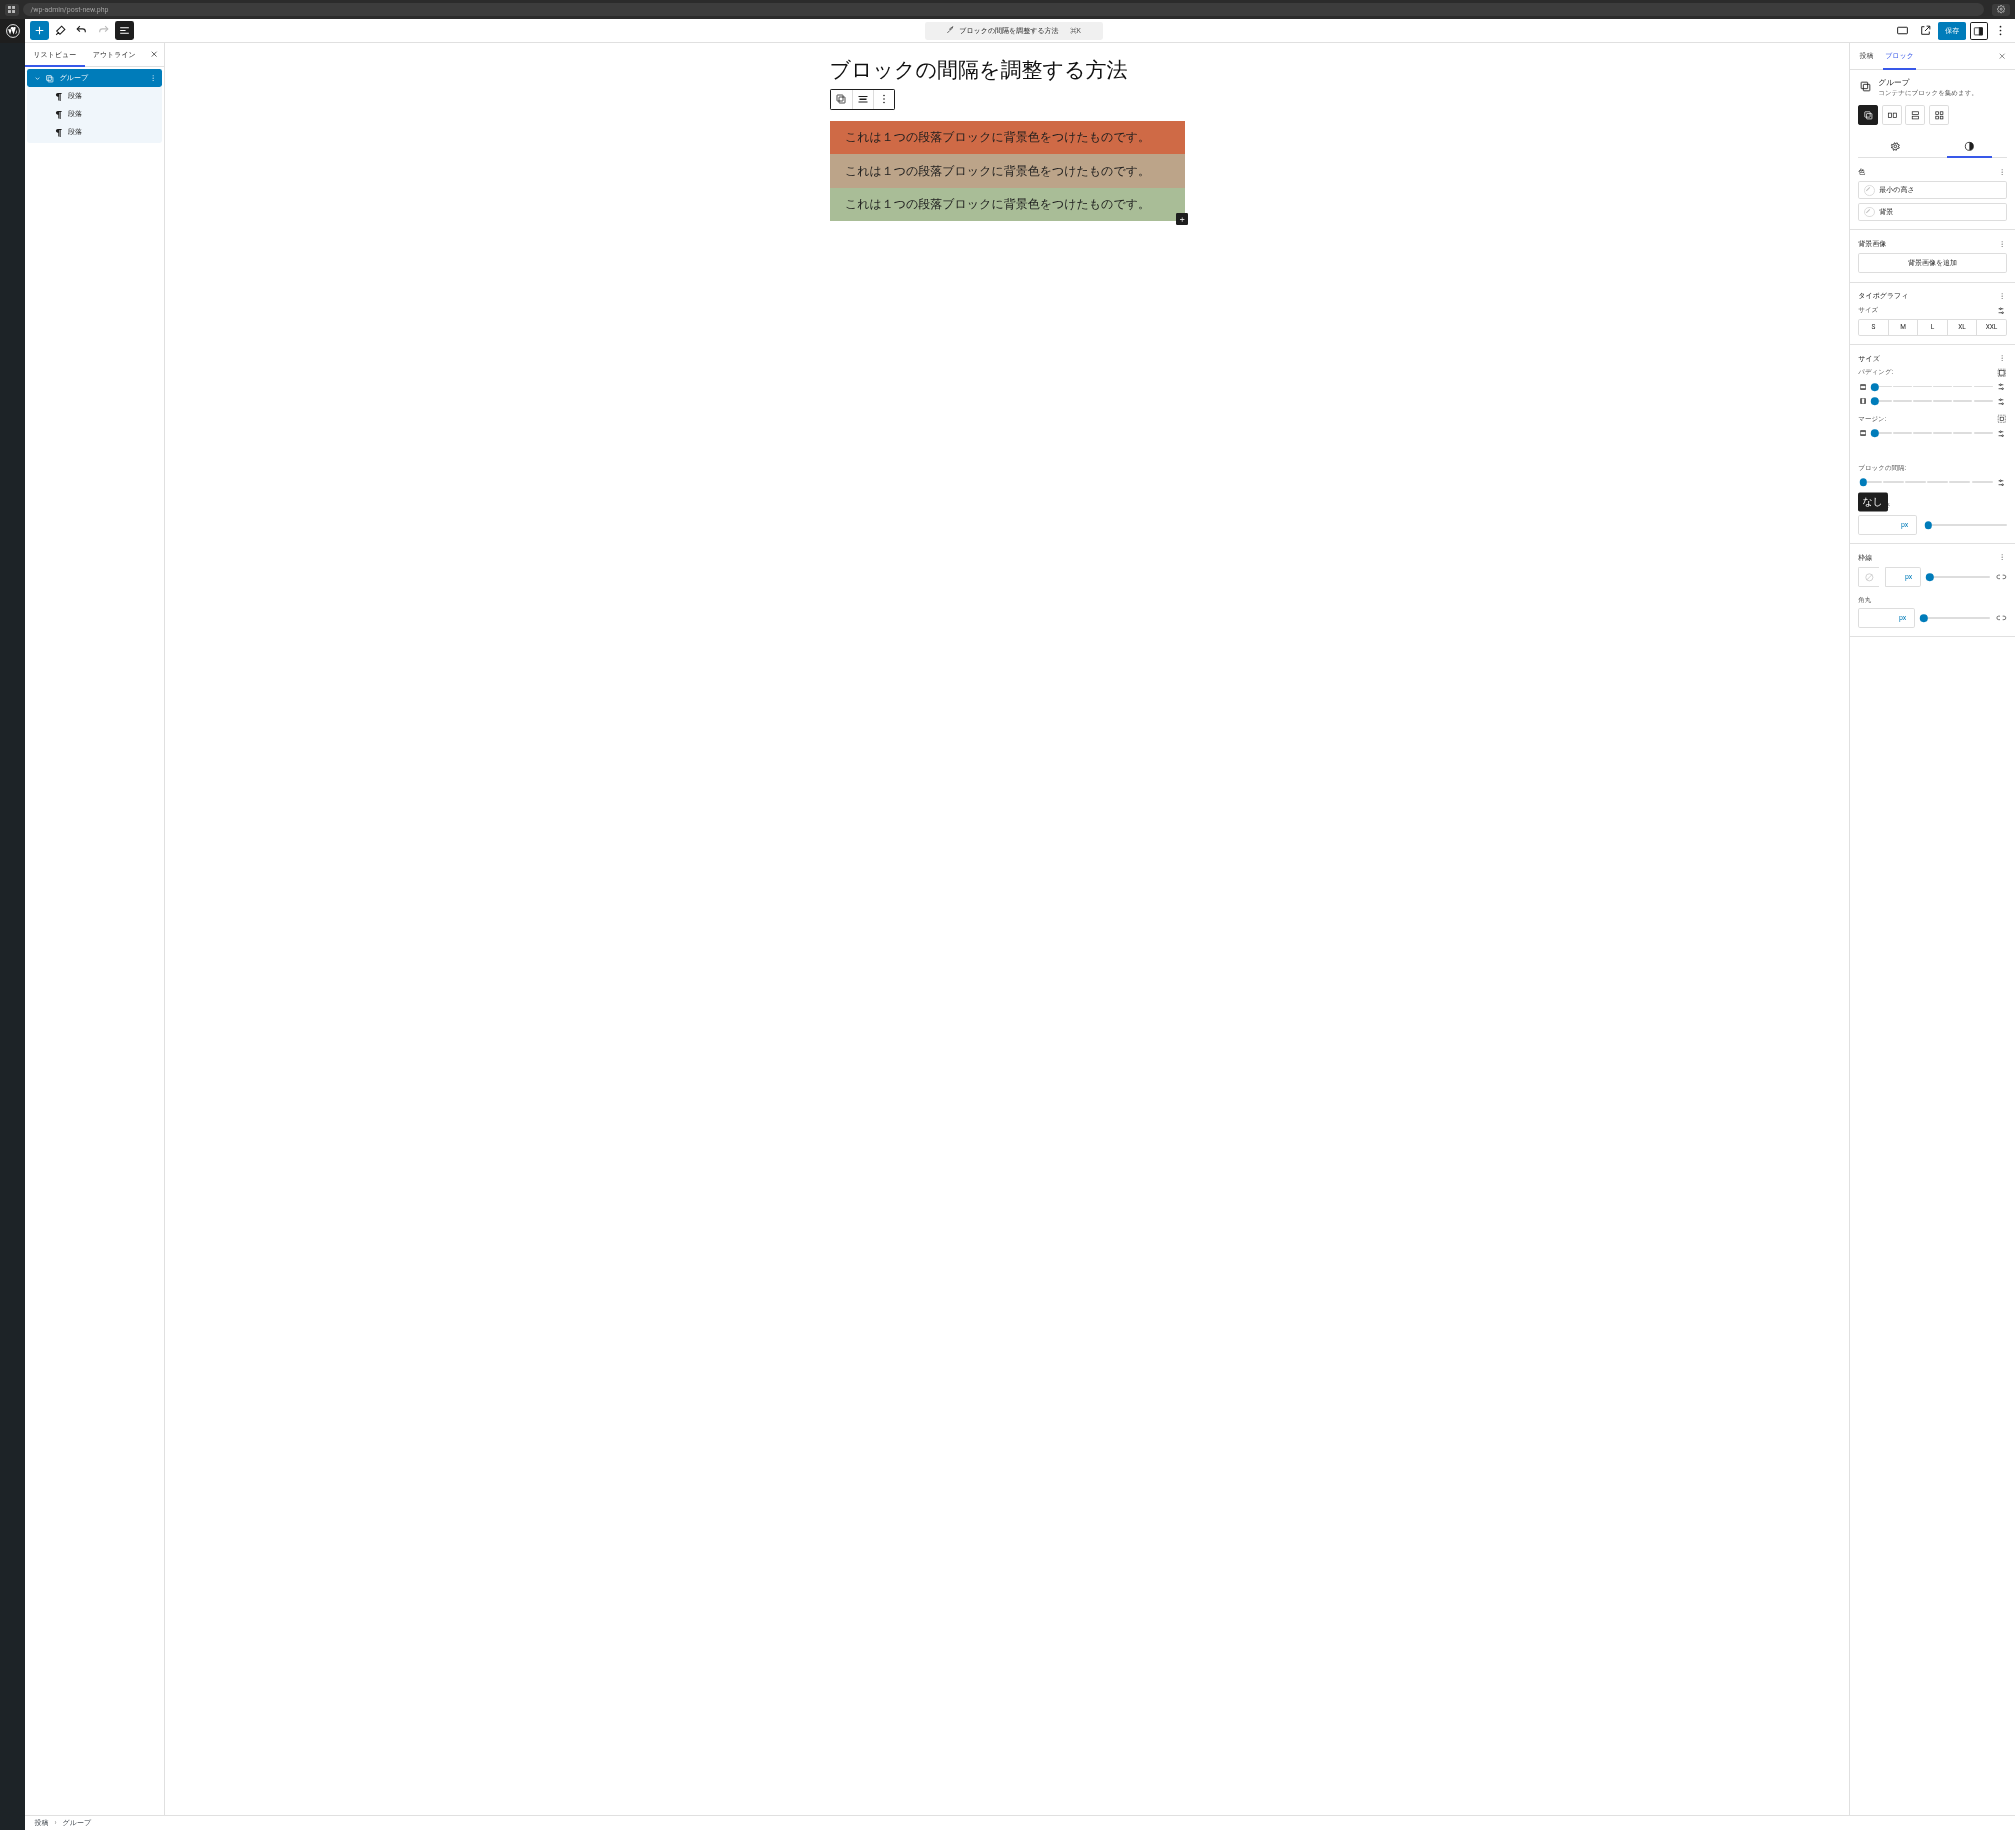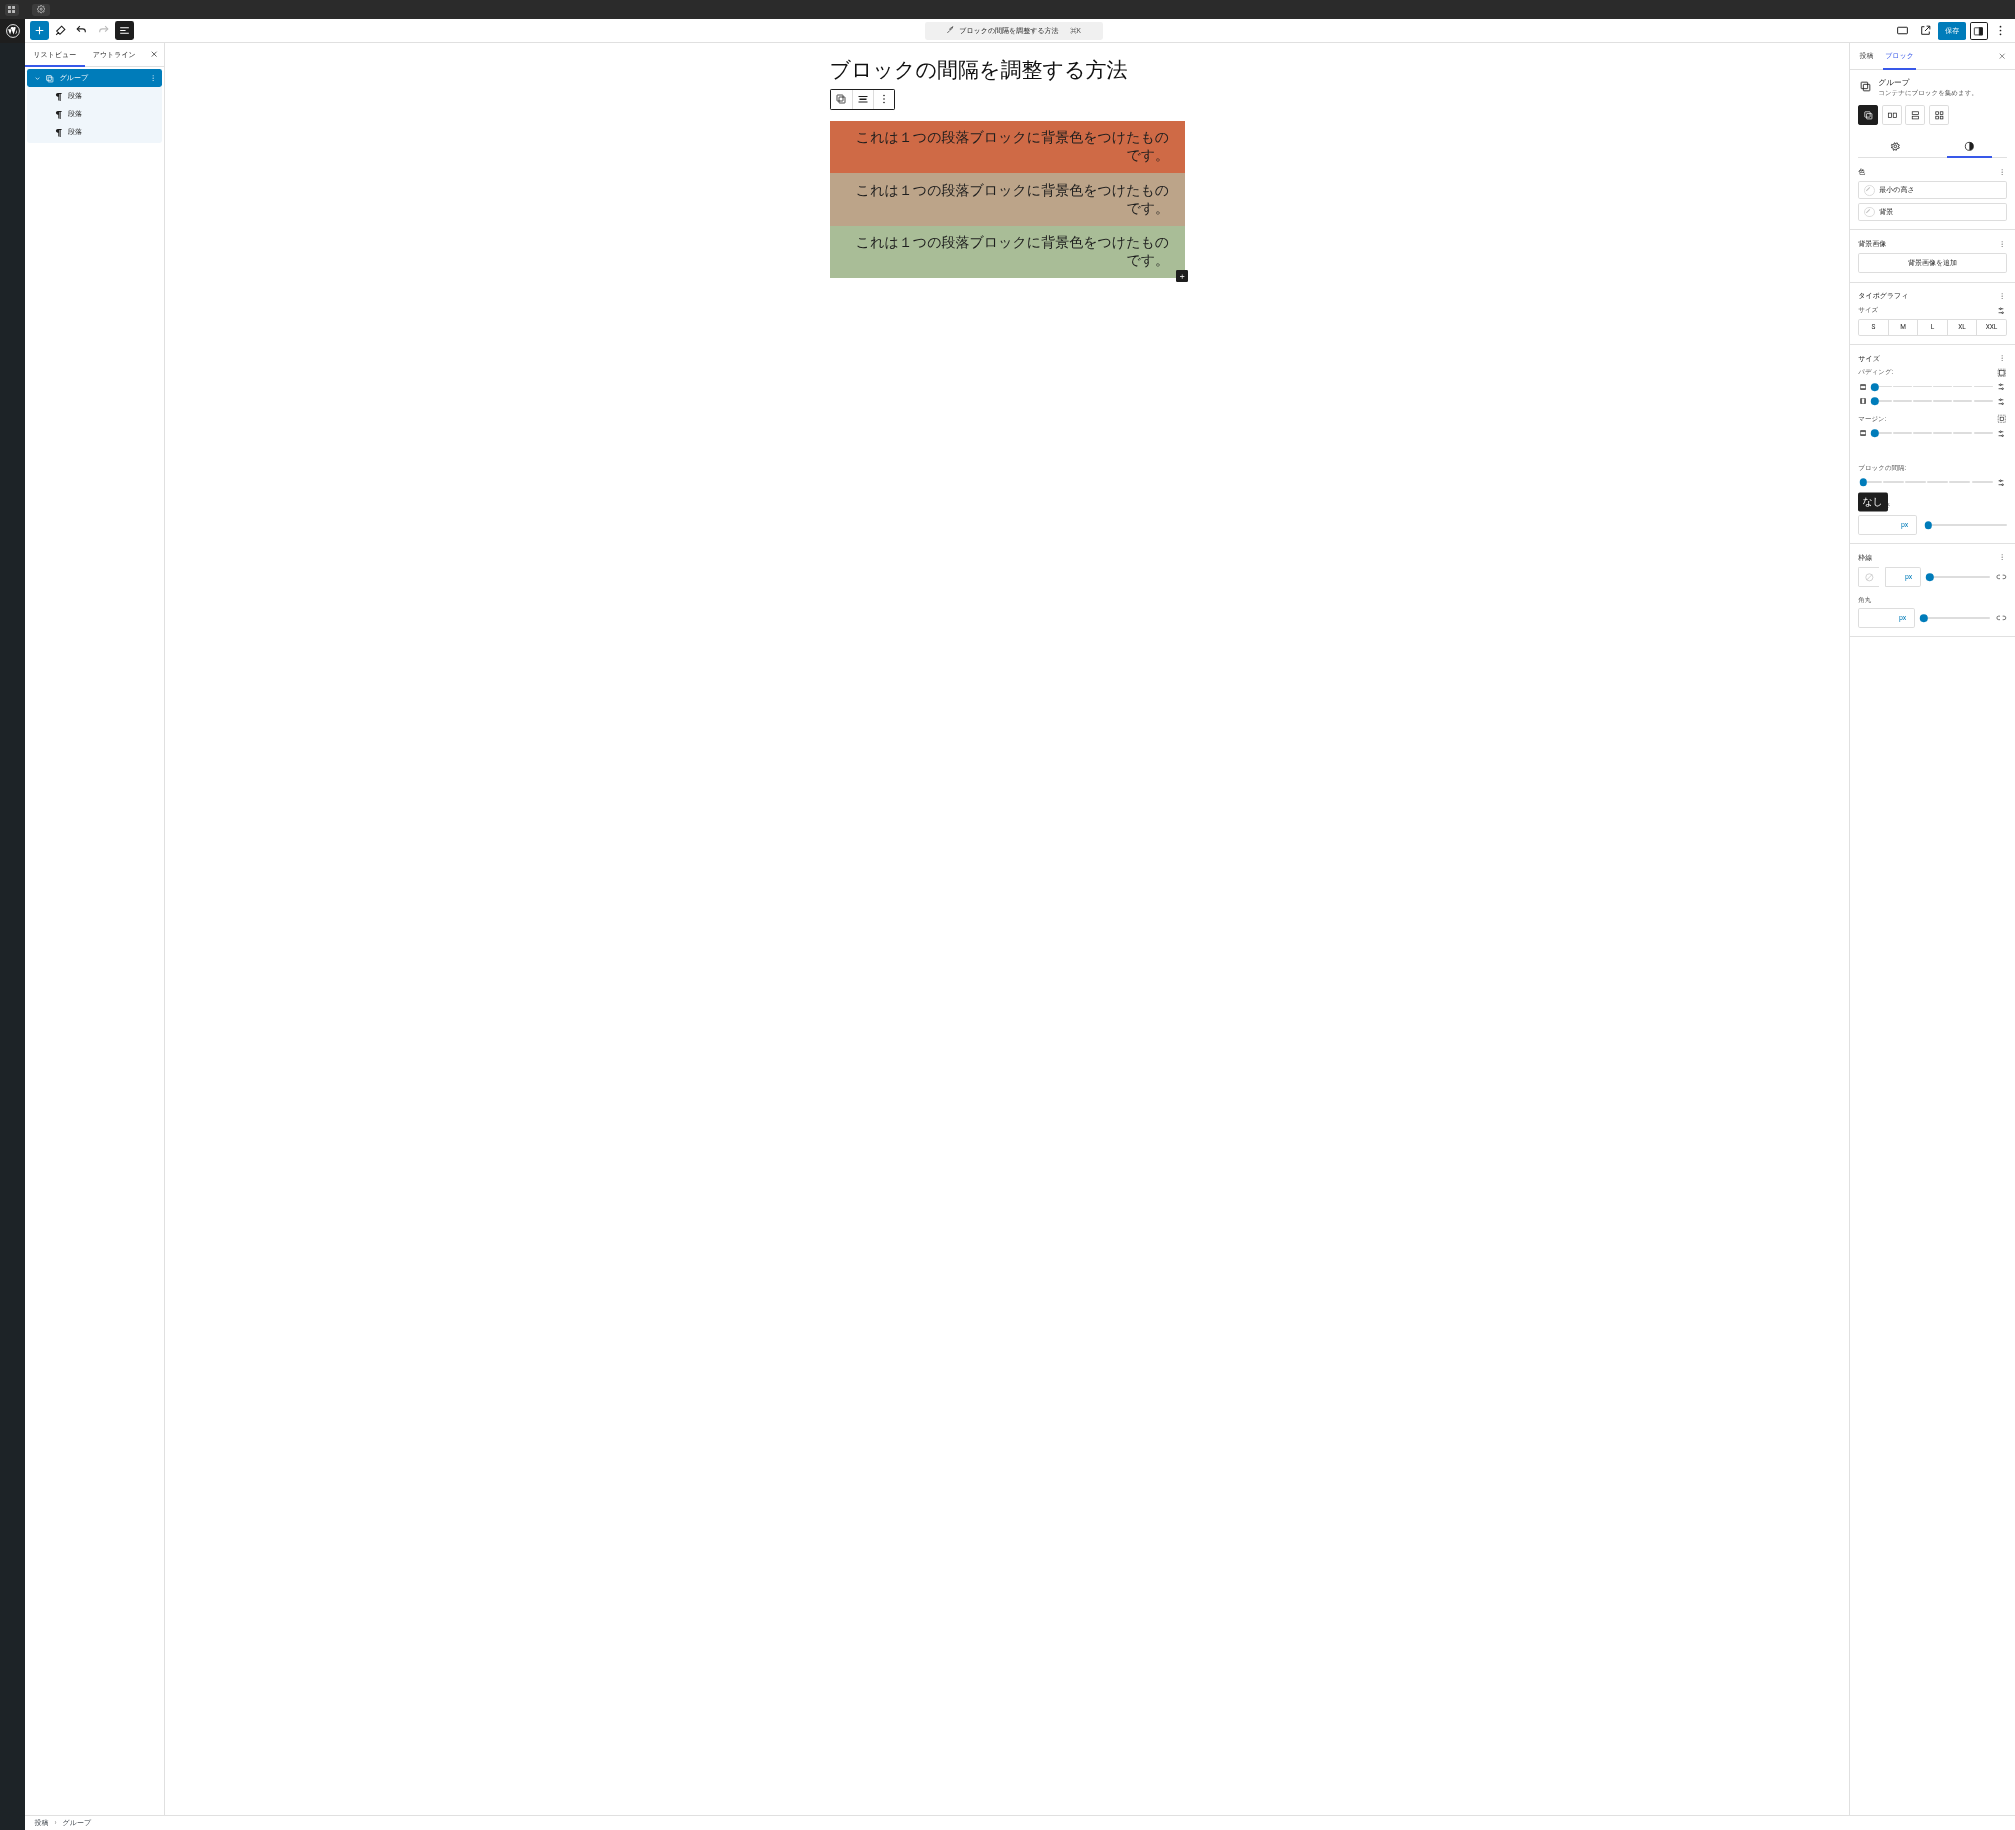"/wp-admin/post-new.php" div.browser-url { html: none -> <div> <span>/wp-admin/post-new.php</span> </div> }
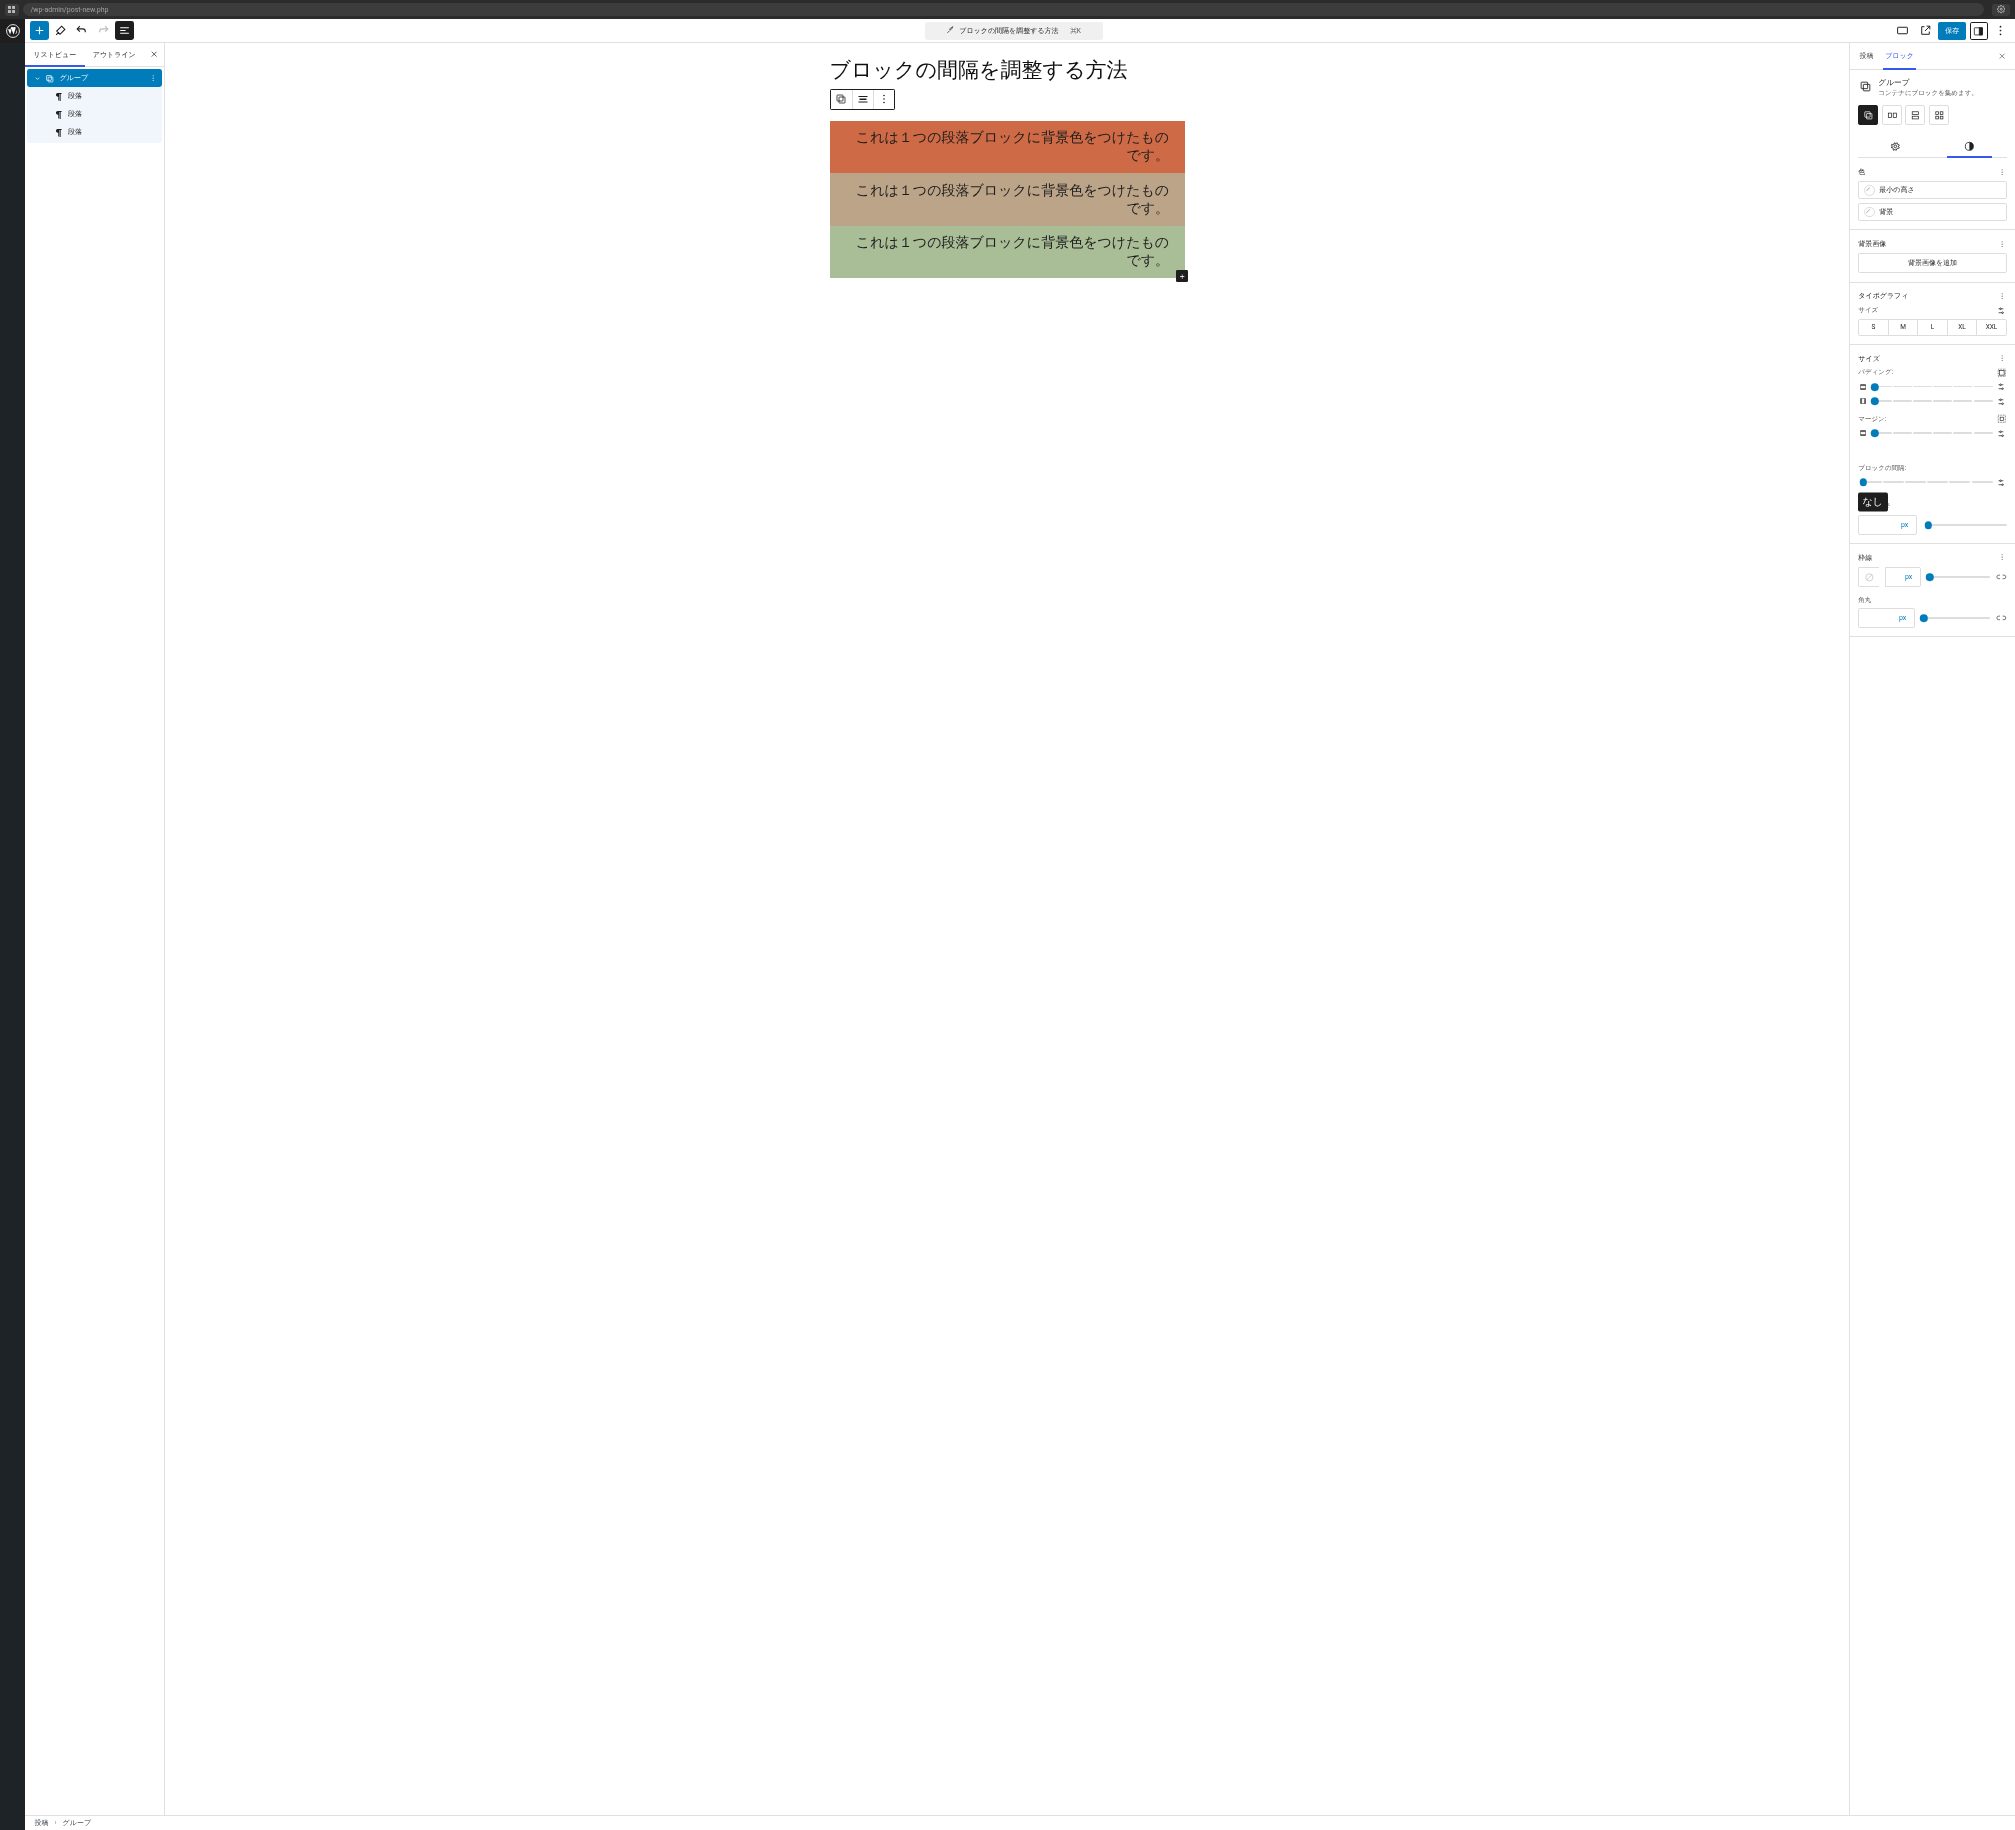"これは１つの段落ブロックに背景色をつけたものです。" .para { font-size: 14px -> 12px; text-align: right -> none }
